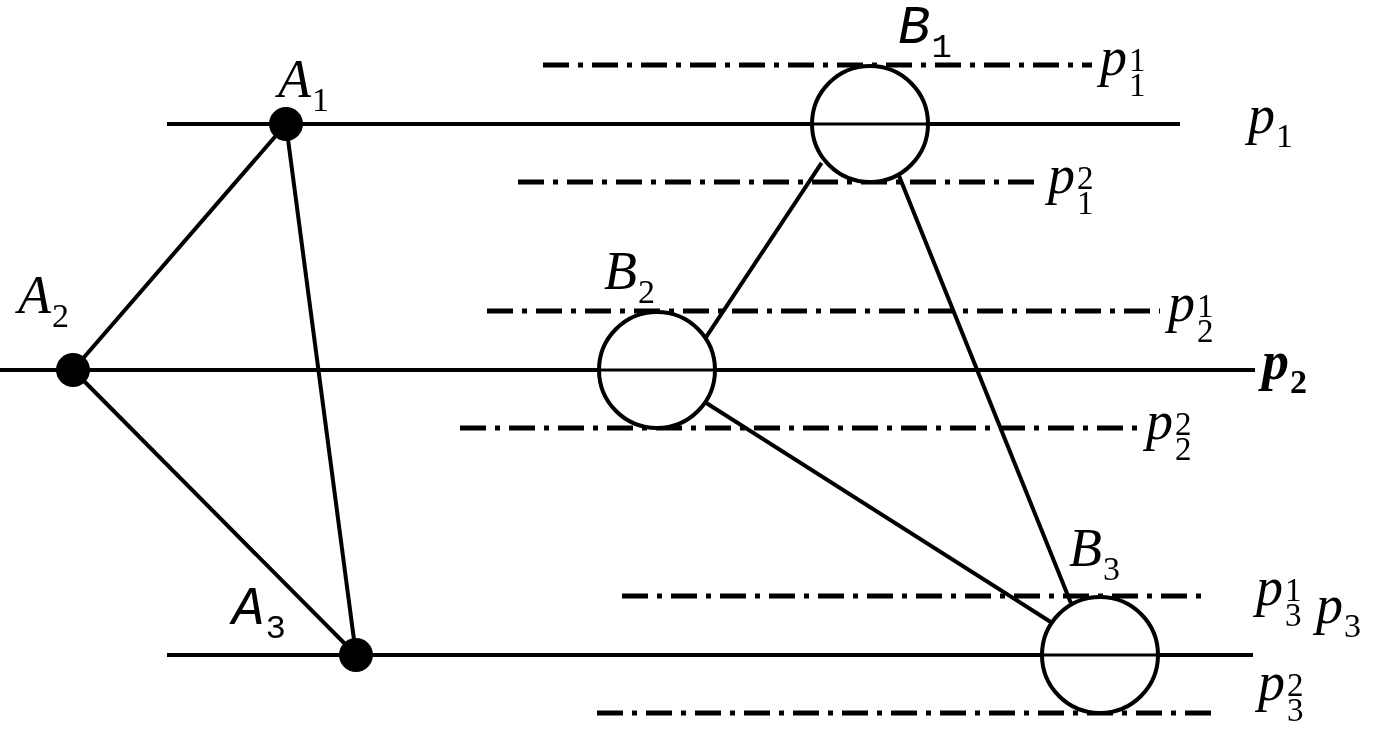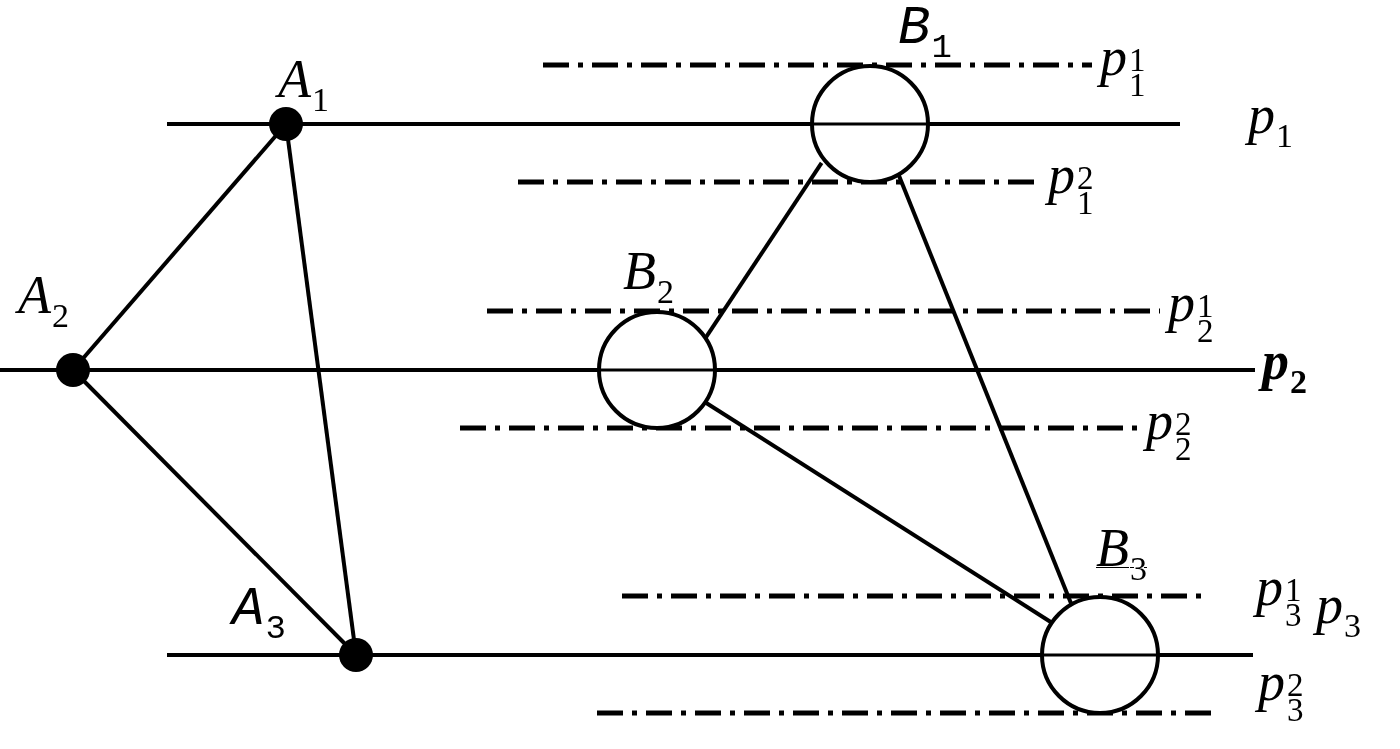"B2" div.label { left: 623px -> 604px }
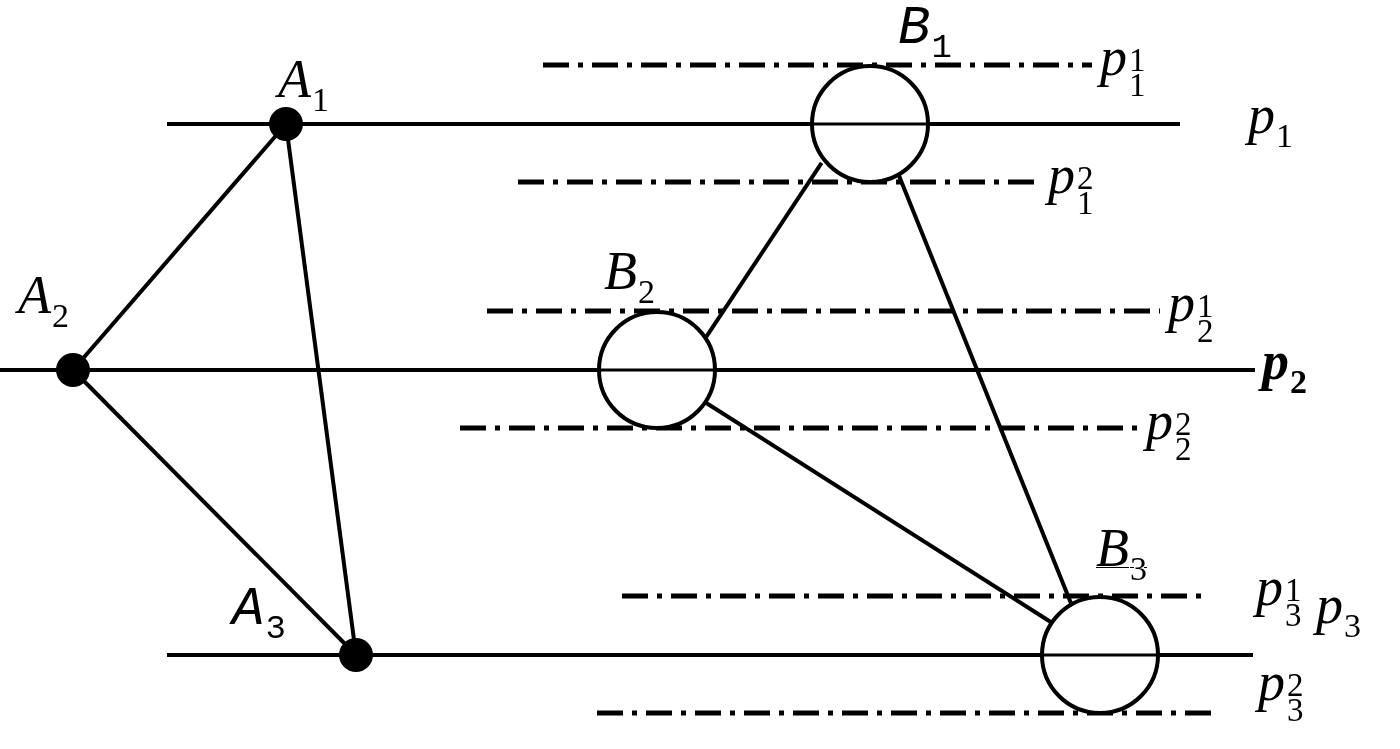"B3" div.label { left: 1096px -> 1069px; text-decoration: underline -> none }
